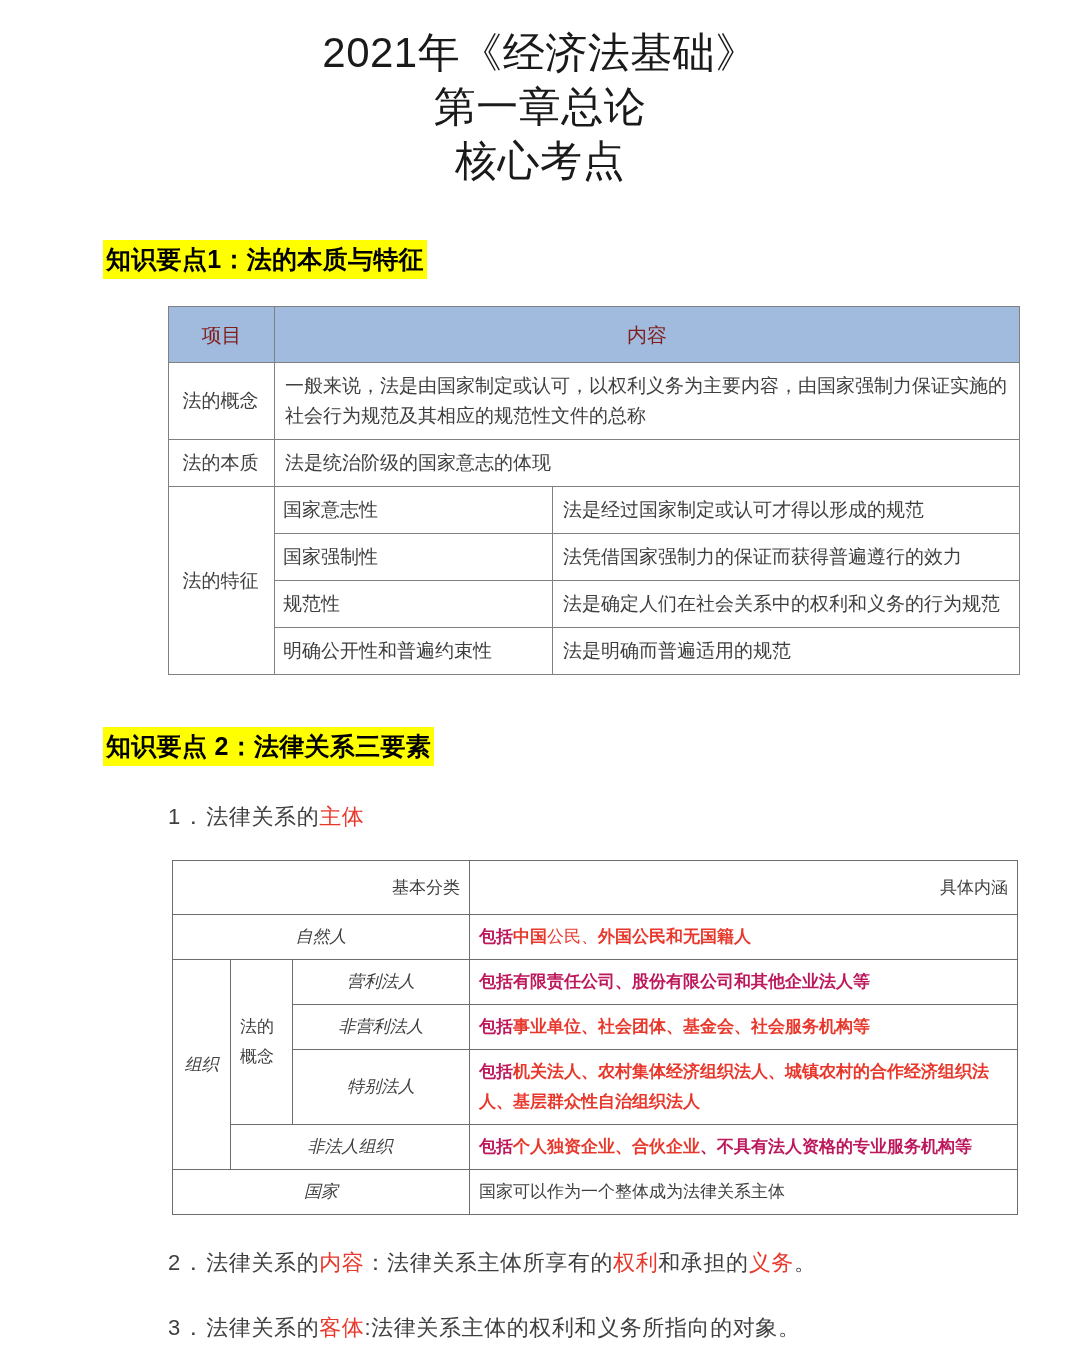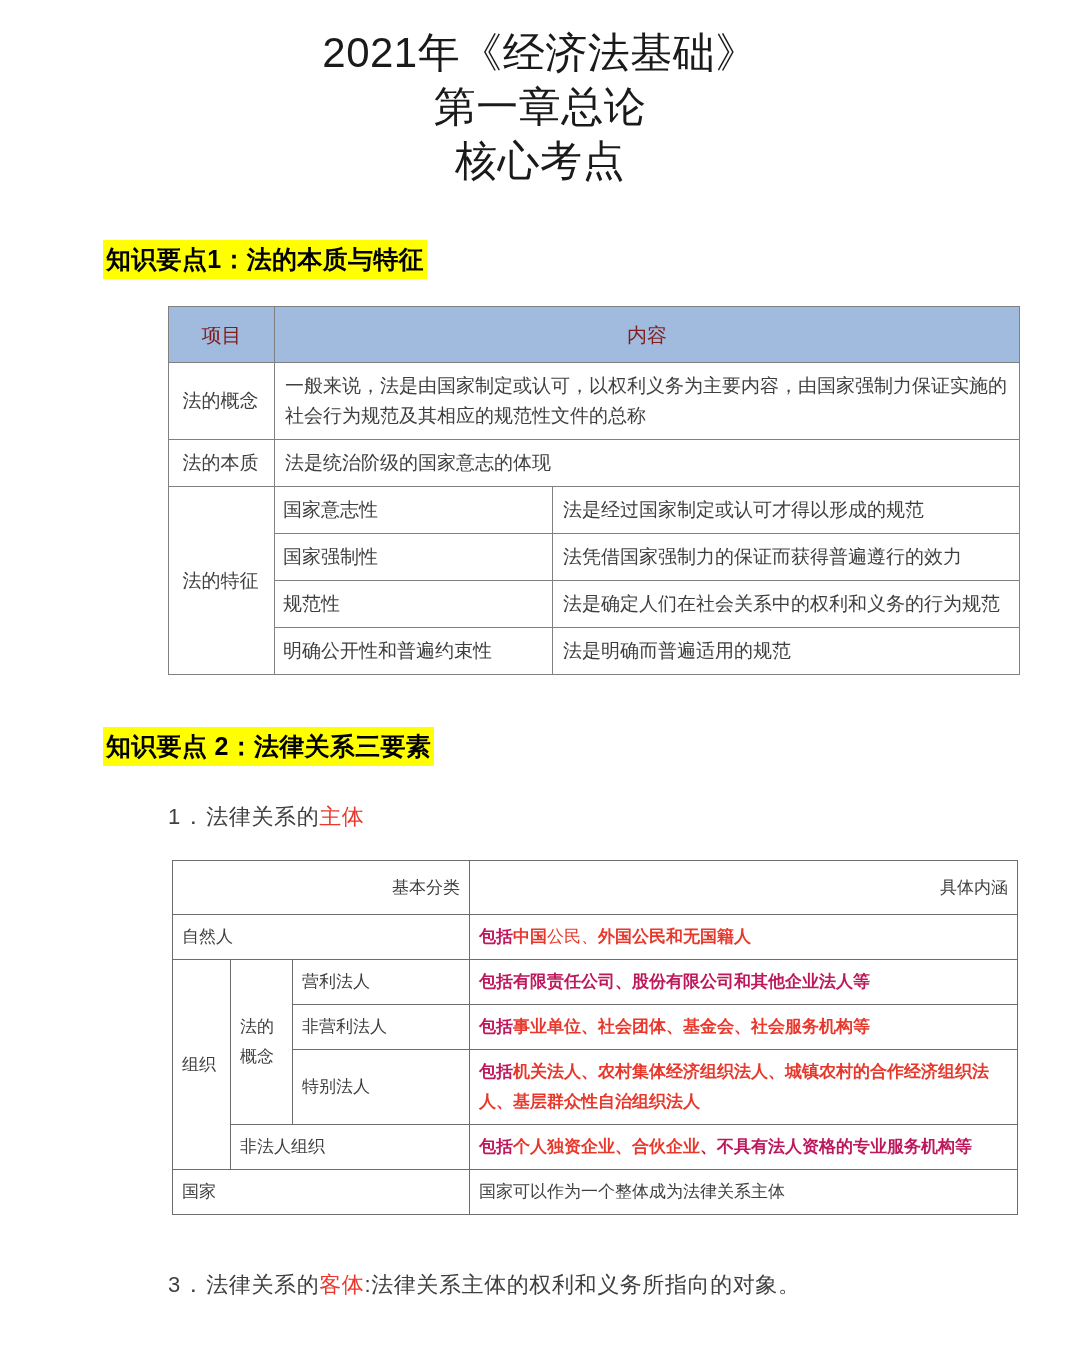"自然人" table.t2 td.c { font-style: none -> italic; text-align: left -> center }
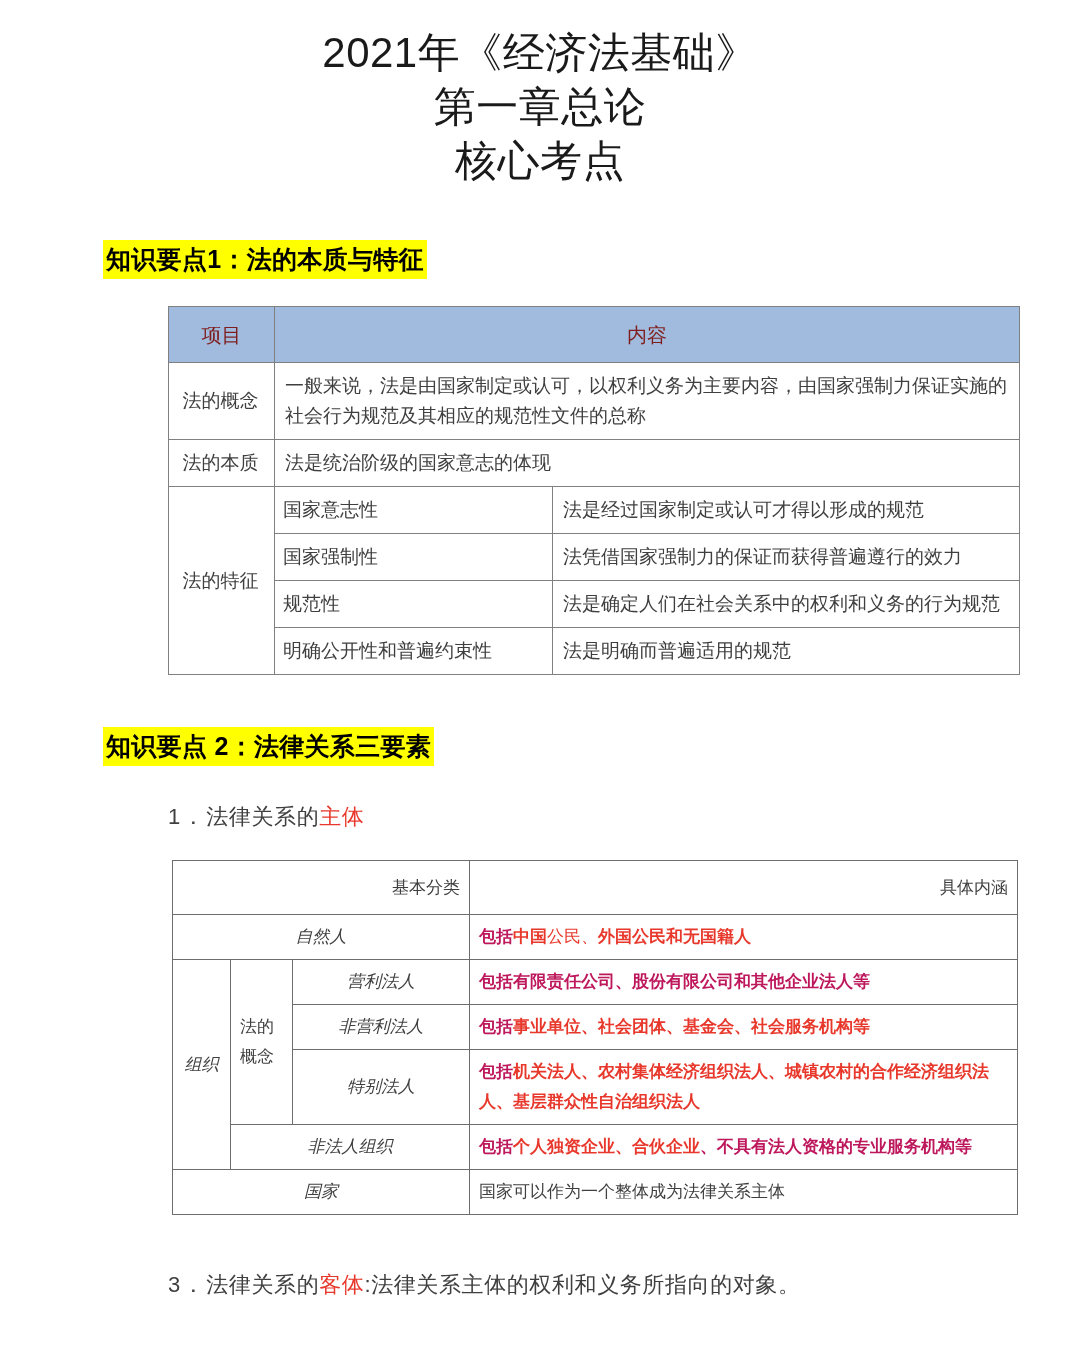"2．法律关系的内容：法律关系主体所享有的权利和承担的义务。" div.num-item { html: none -> <div> <span>2．</span><span>法律关系的</span><span>内容</span><span>：法律关系主体所享有的</span><span>权利</span><span>和承担的</span><span>义务</span><span>。</span> </div> }
